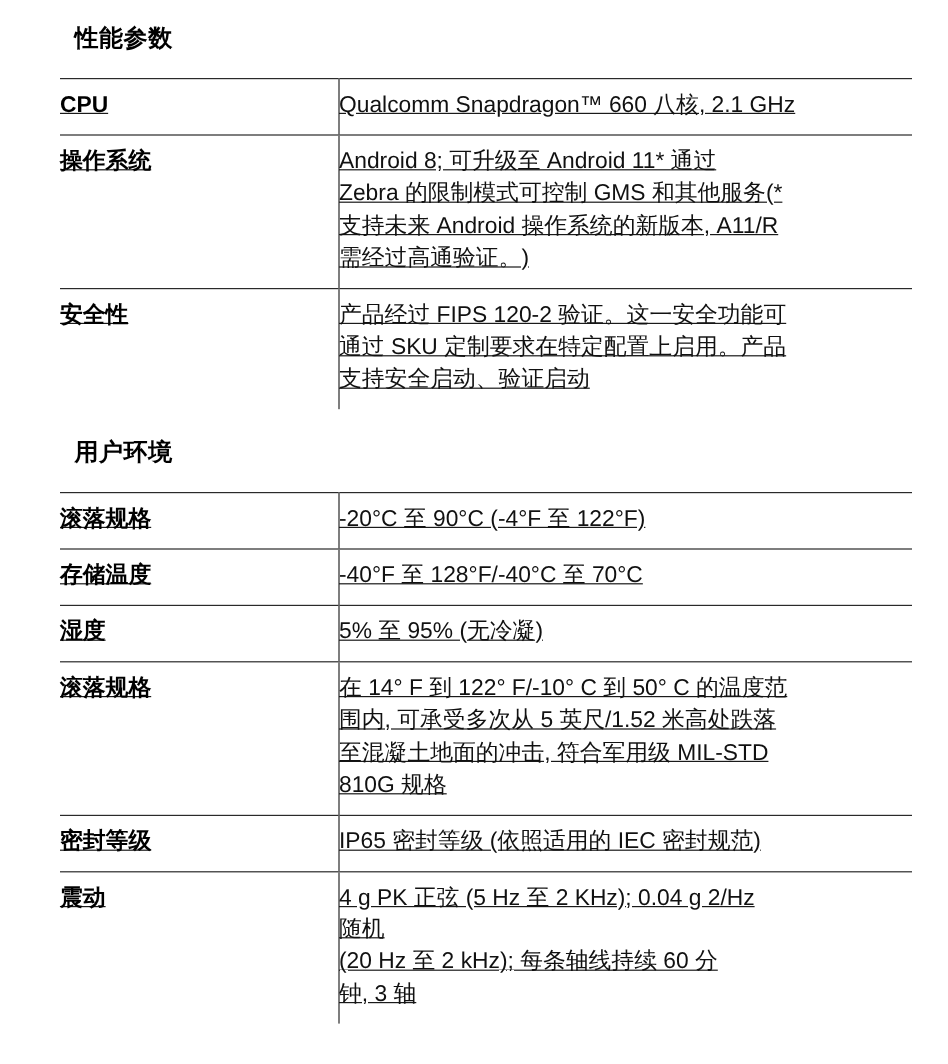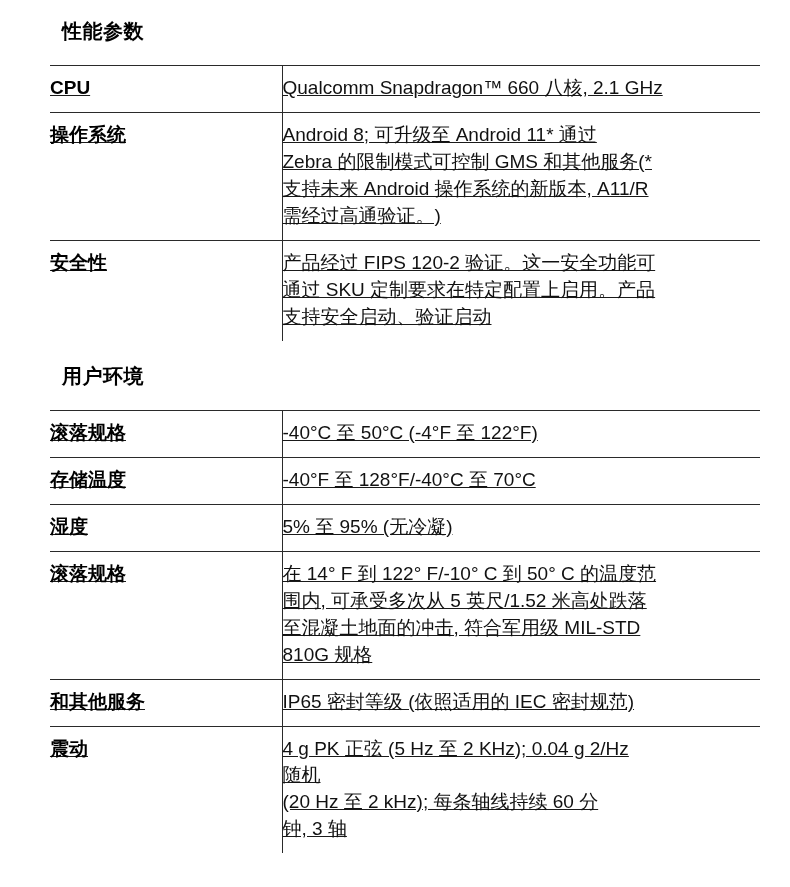"-40°C 至 50°C (-4°F 至" td.value { text: -40°C 至 50 -> -20°C 至 90 }
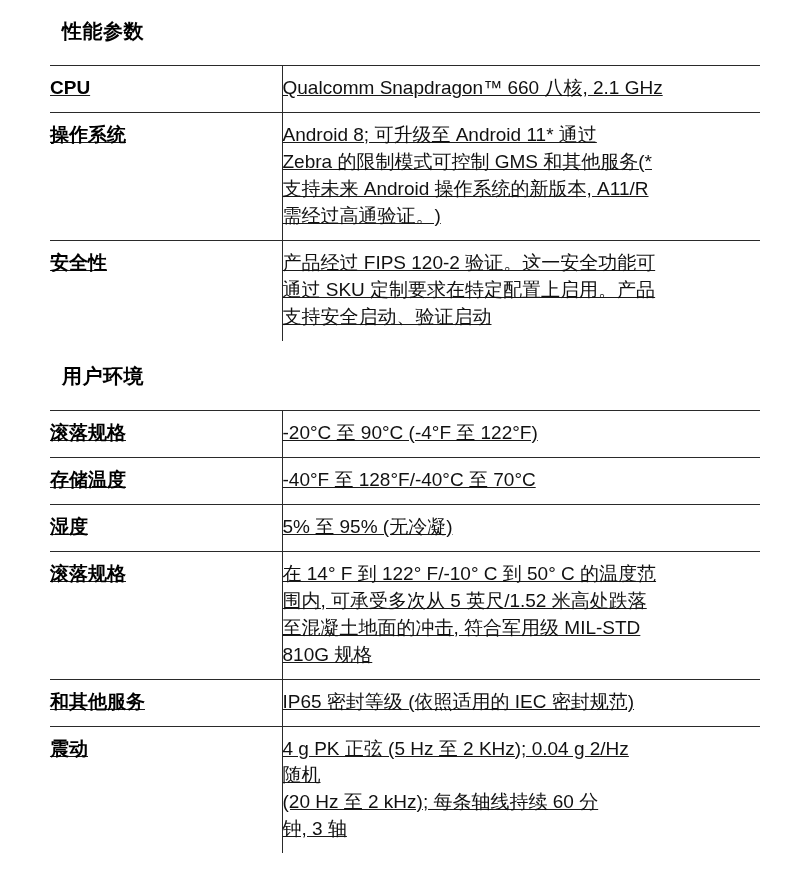"和其他服务" td.label { text: 和其他服务 -> 密封等级 }
